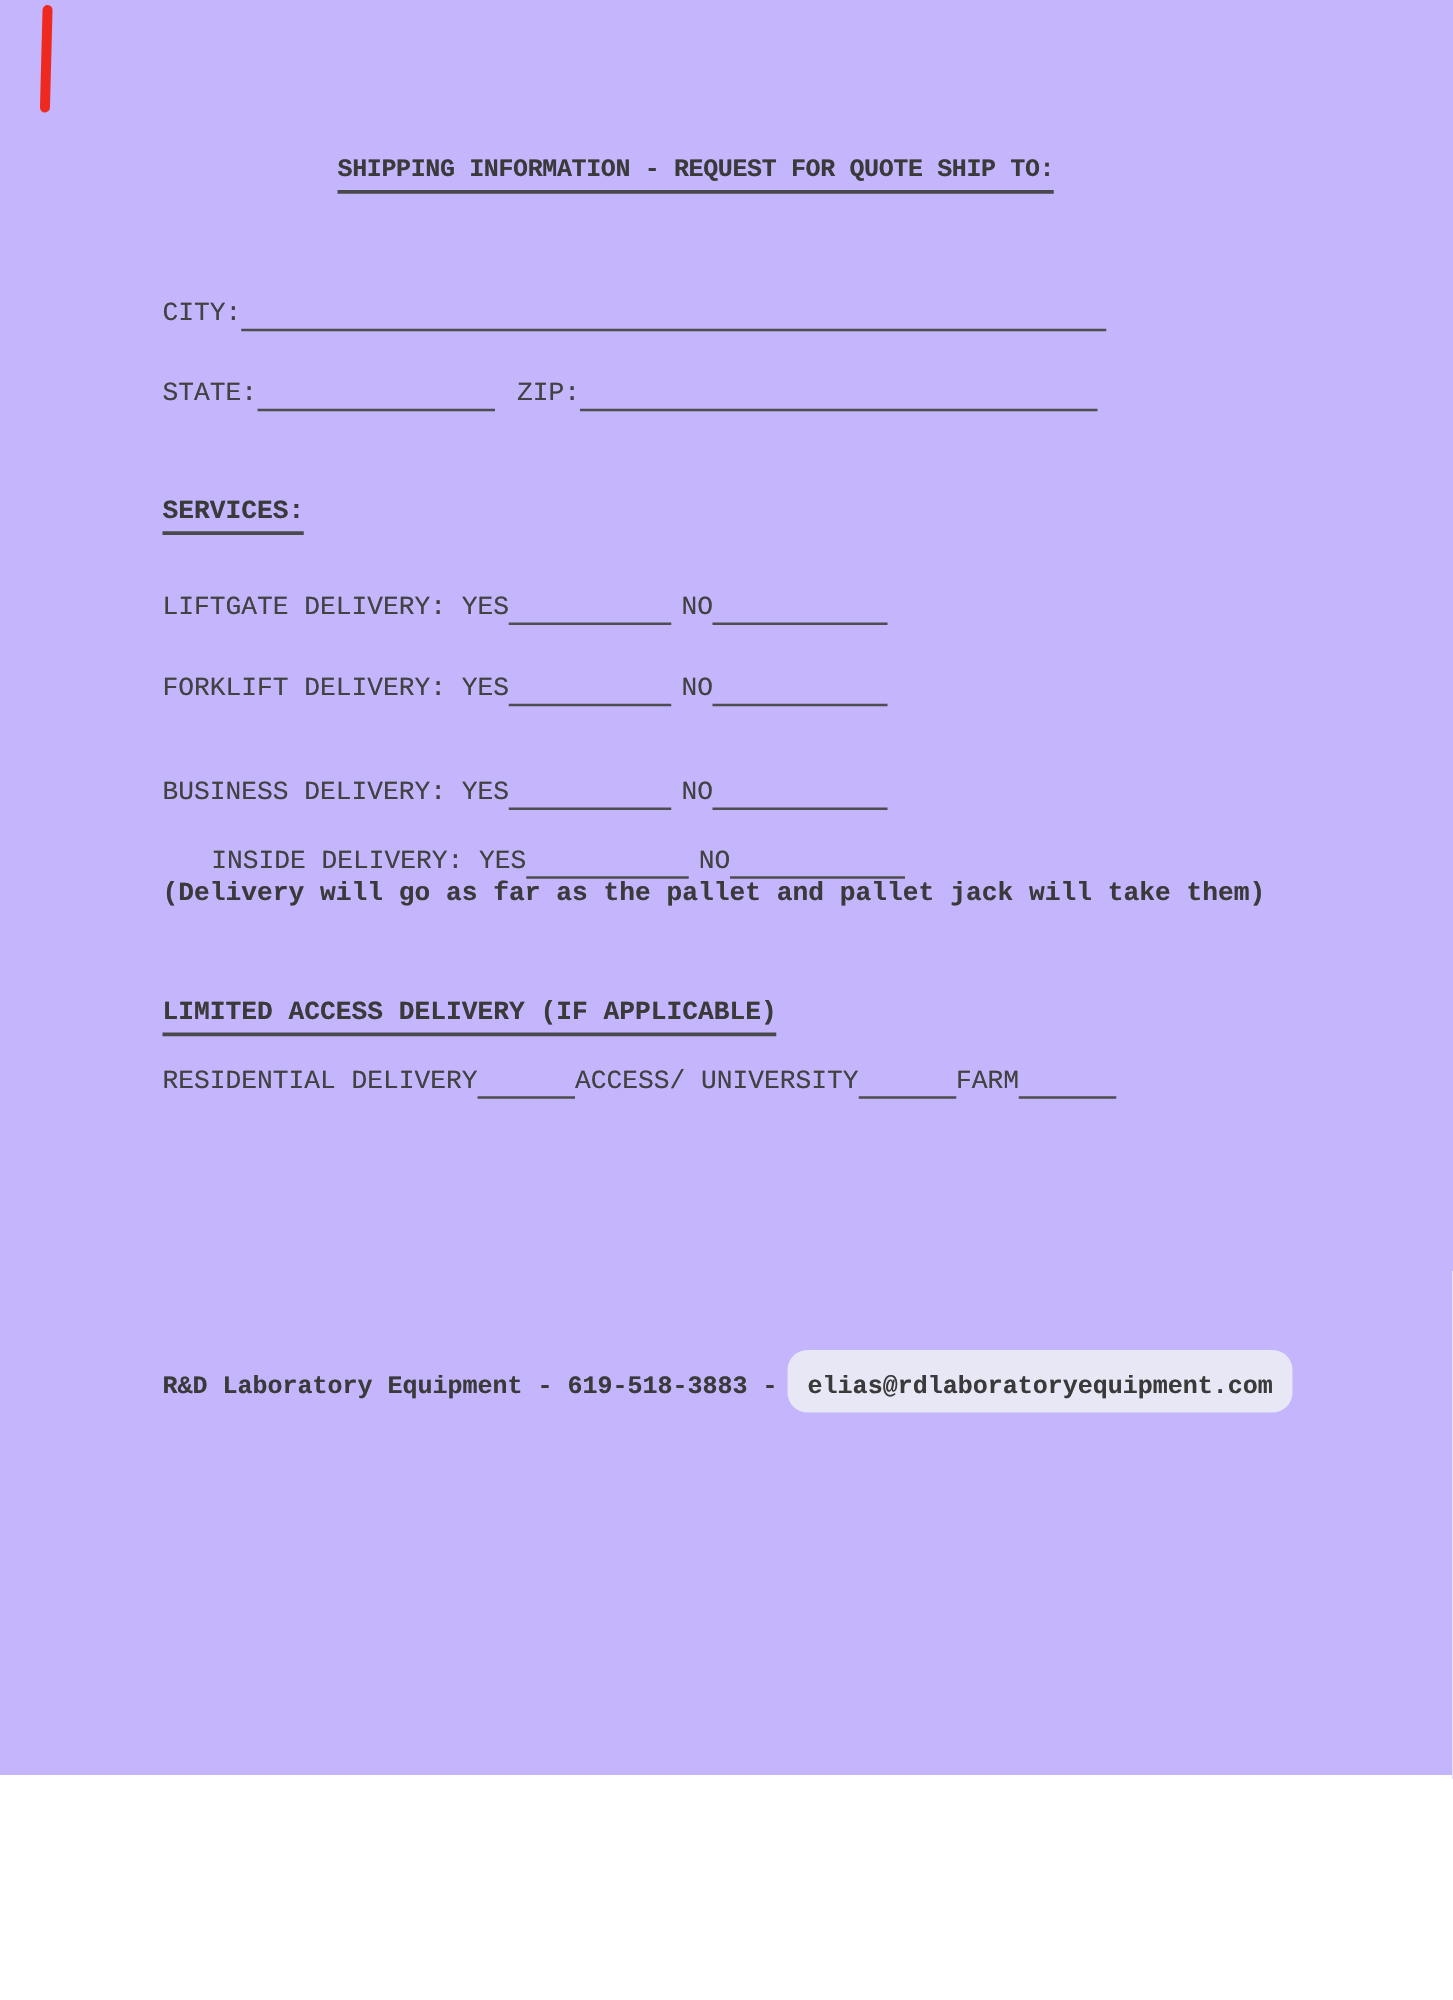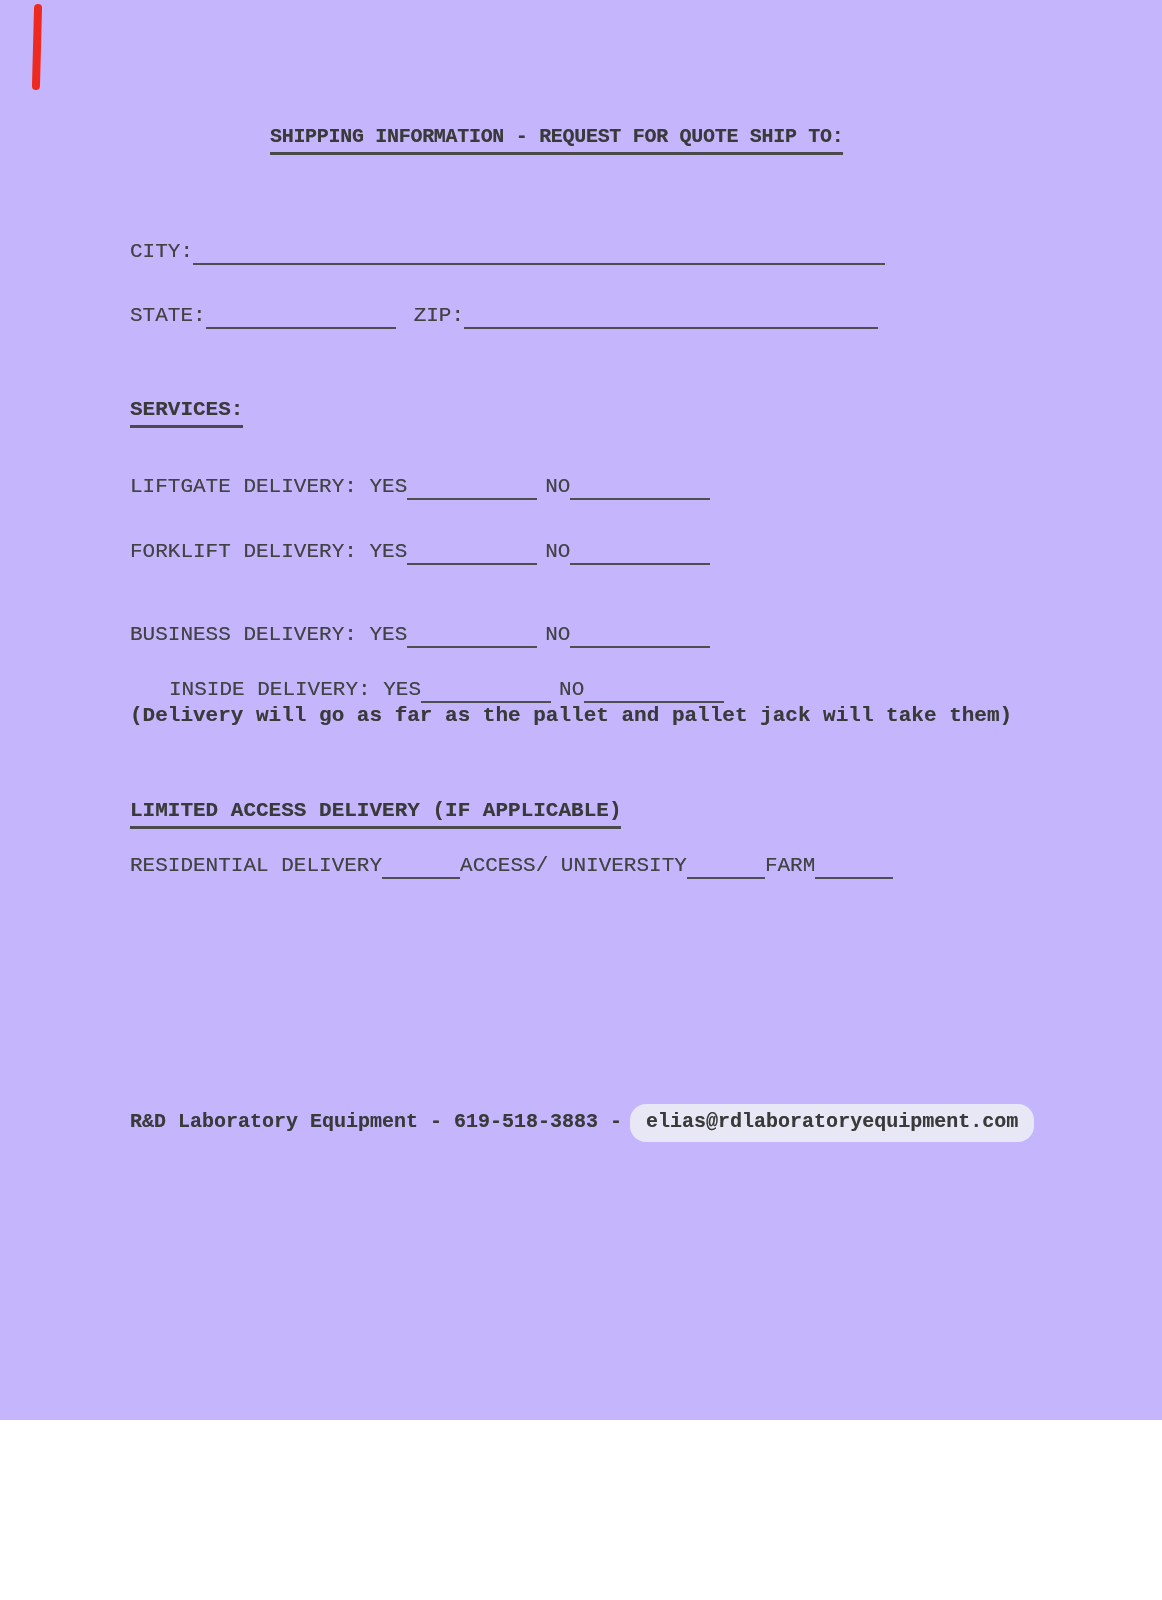"elias@rdlaboratoryequipment.com" .email-pill { margin-top: 24px -> none; padding: 5px 16px 7px 16px -> 17px 16px 7px 16px }
